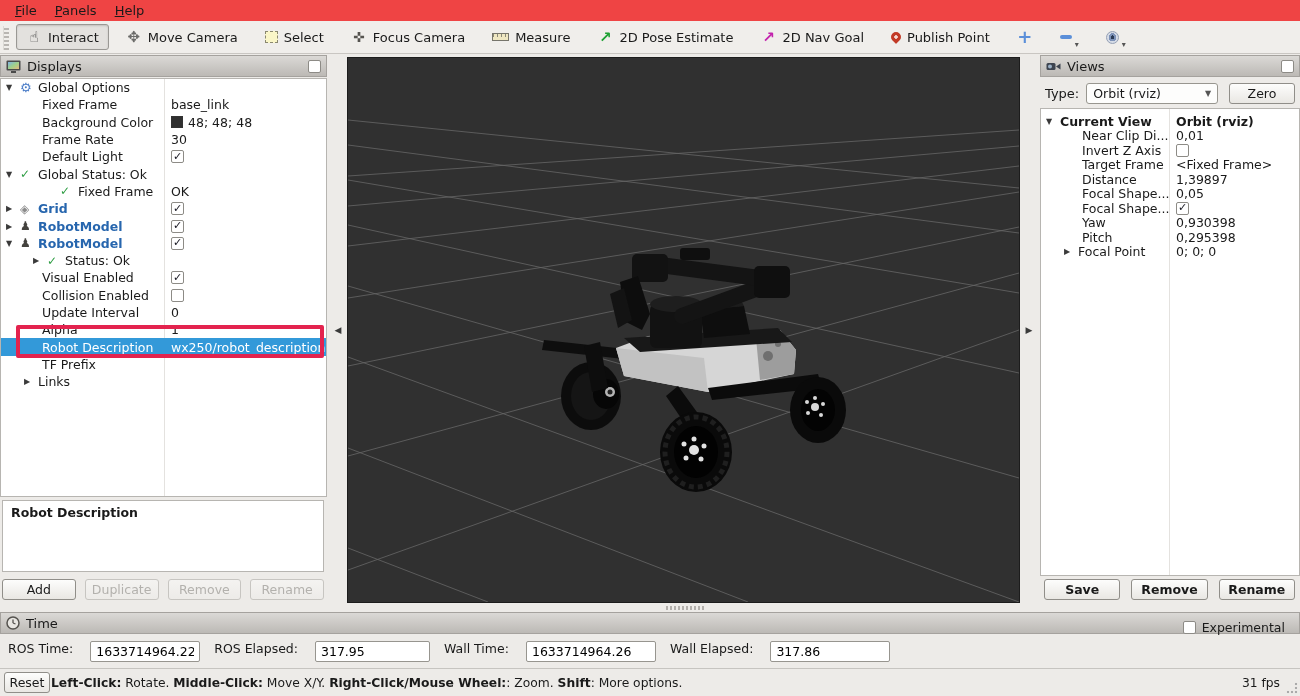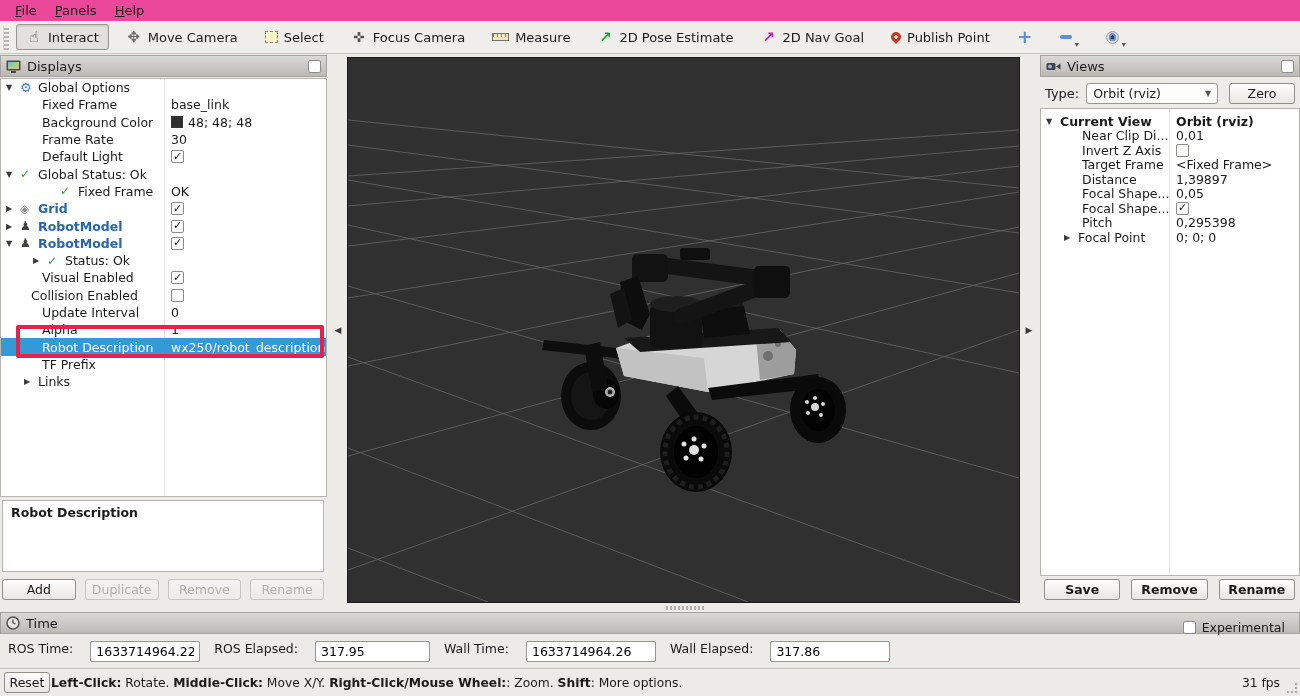"File" #menubar { background: #ec4899 -> #ef4444 }
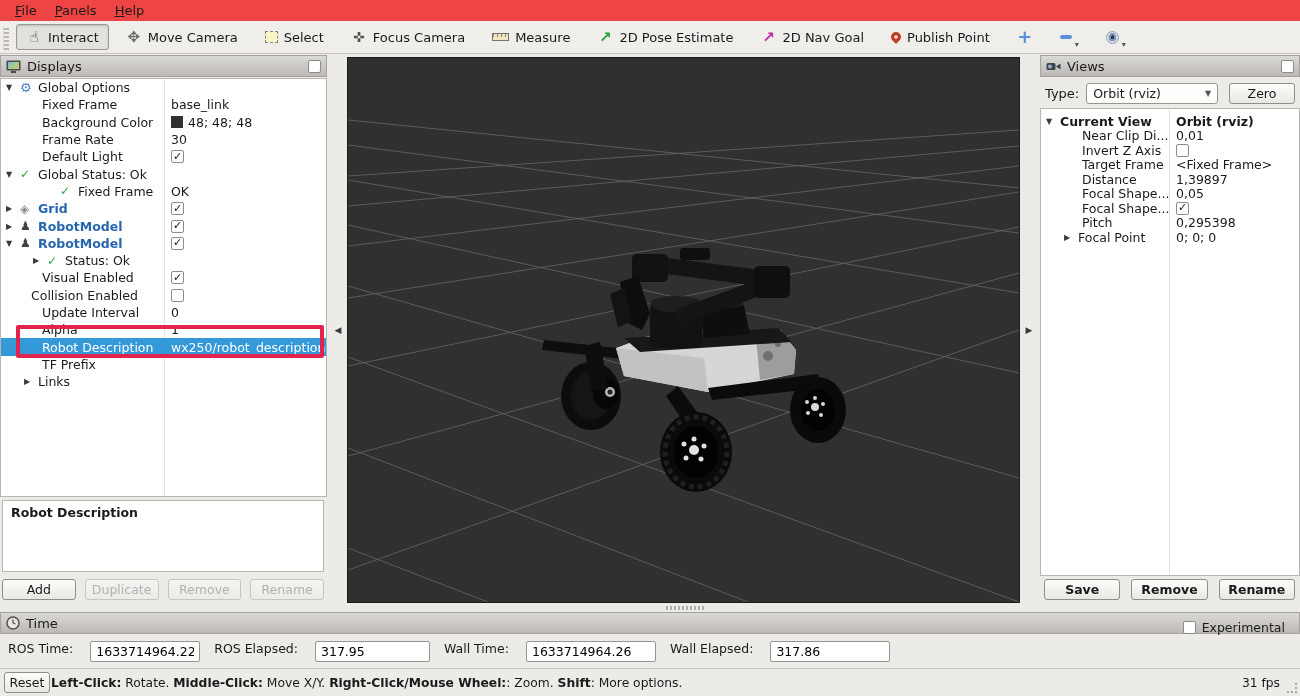"Yaw" div.tree-row { html: none -> <div> <div> <span>Yaw</span> </div> <div> <span>0,930398</span> </div> </div> }
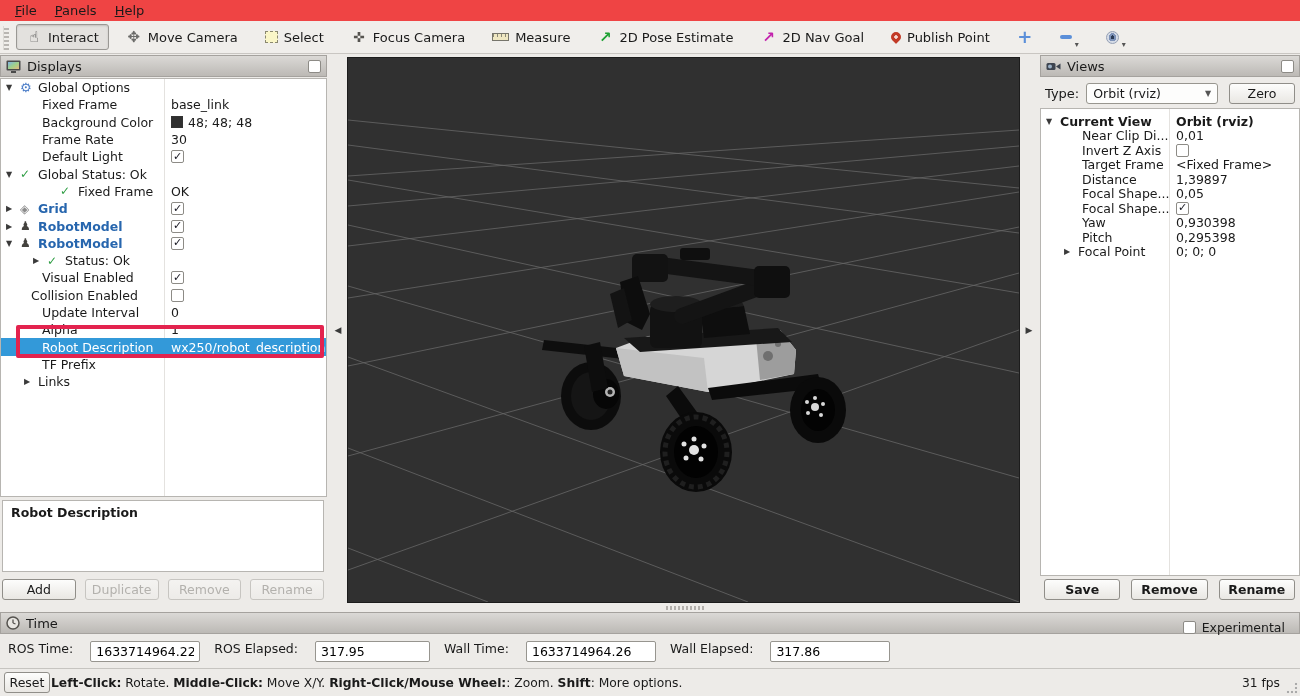"Collision Enabled" div.cell { padding-left: 30px -> 41px }
